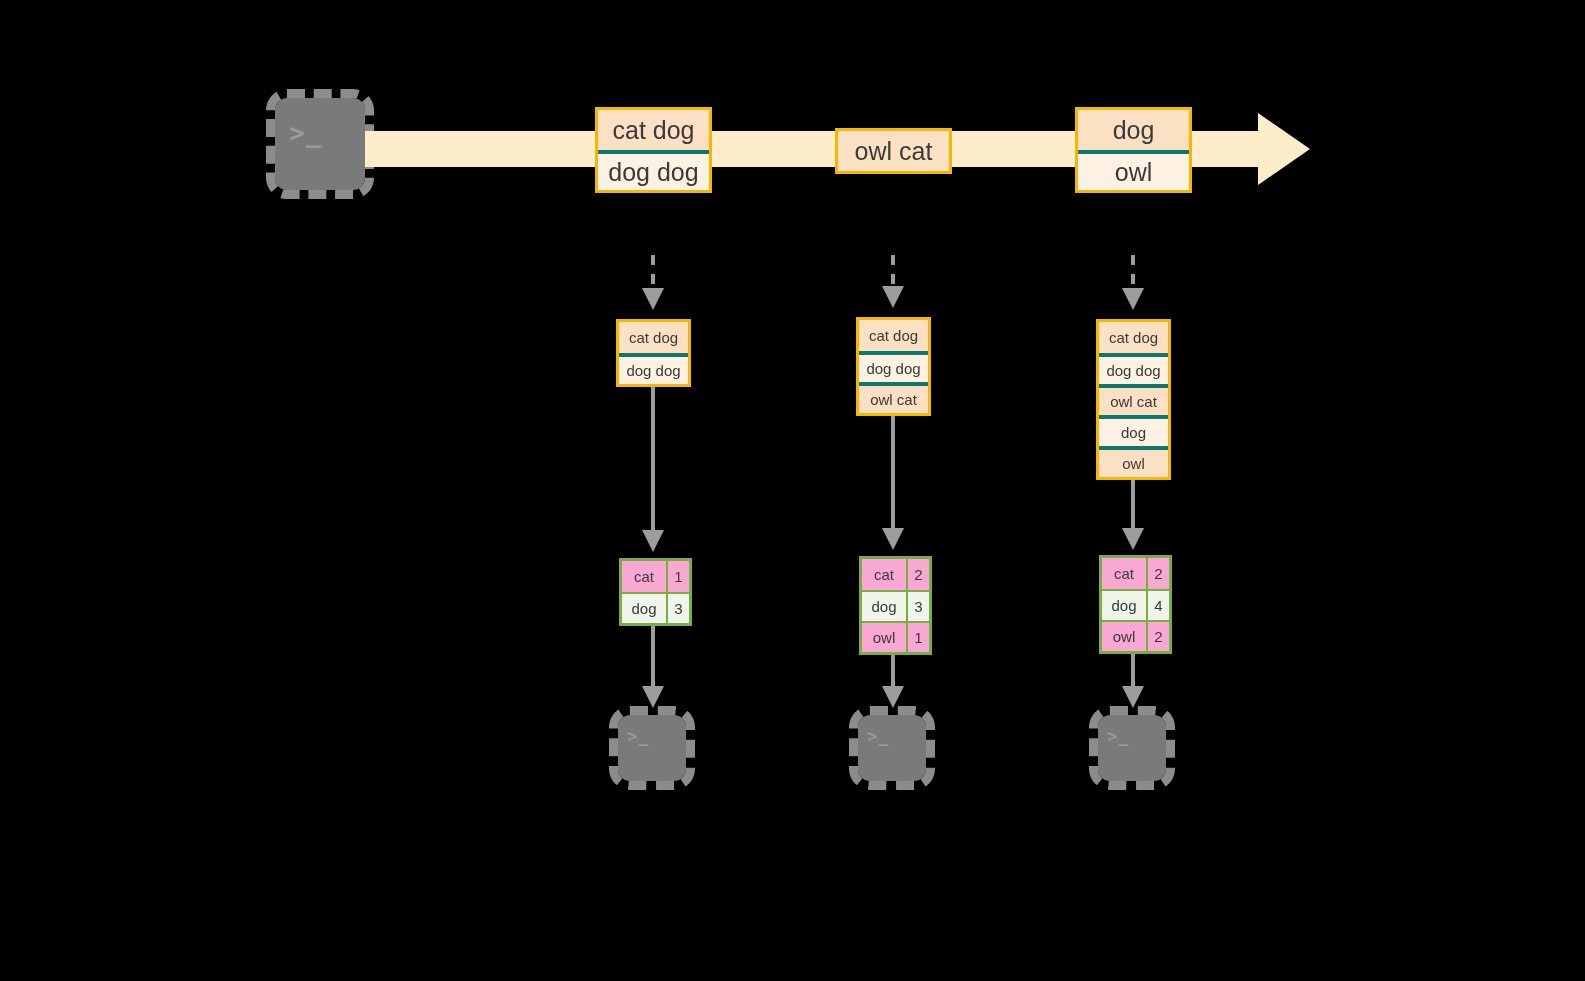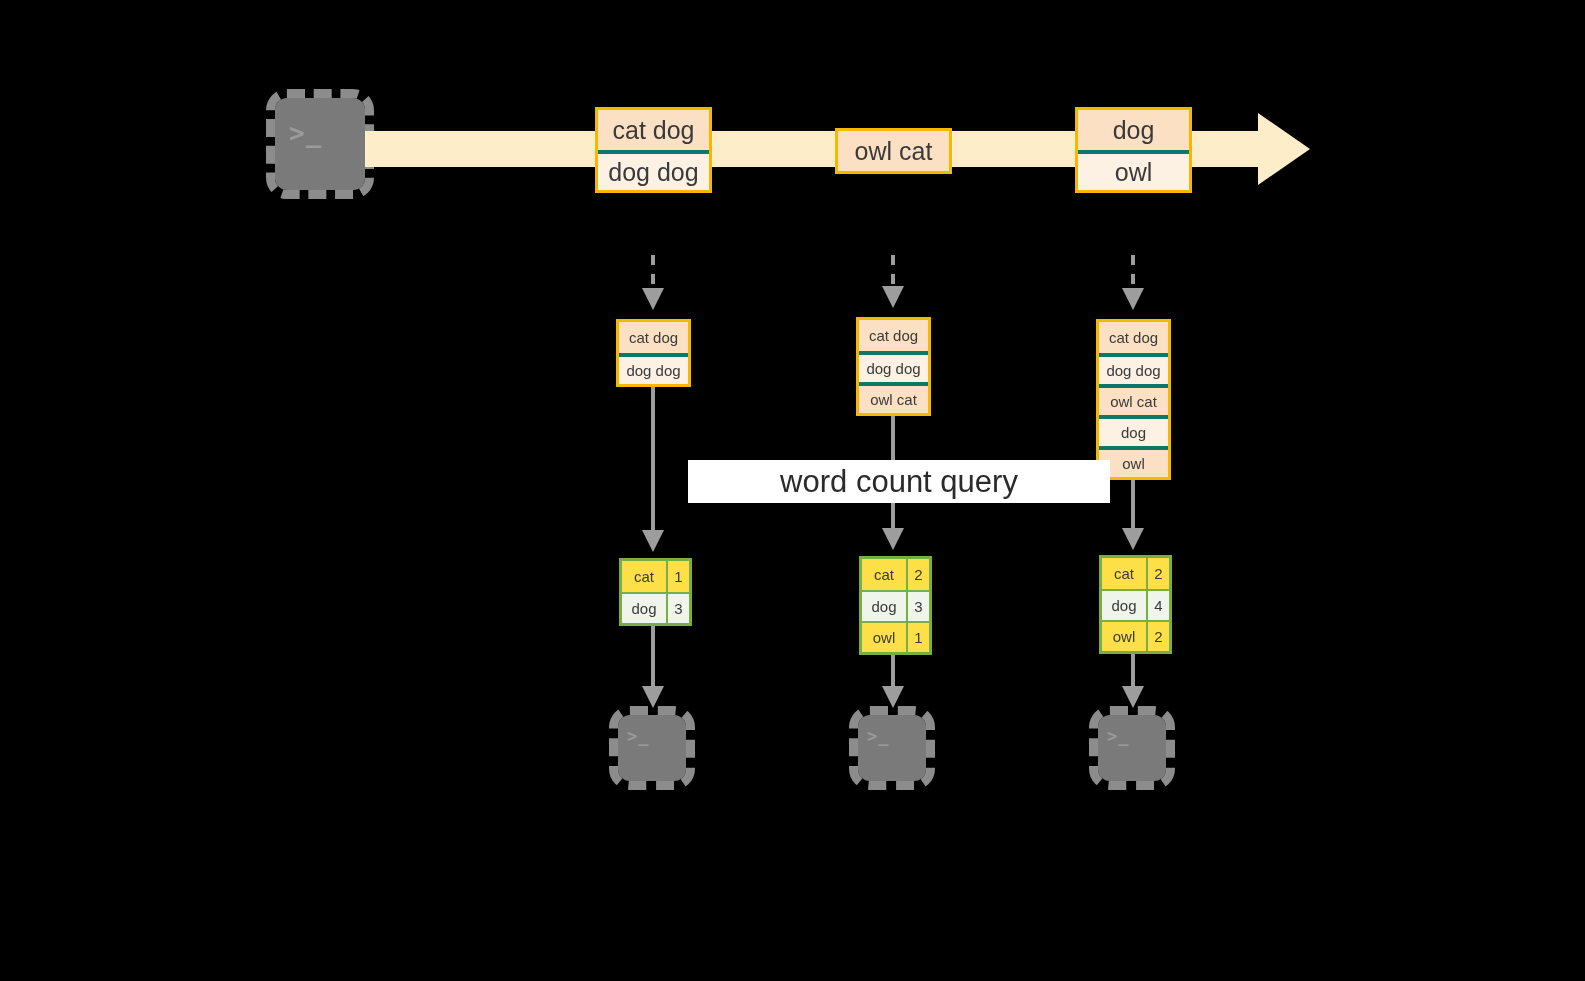"word count query" div.qlabel { html: <div> <span>word count query</span> </div> -> none }
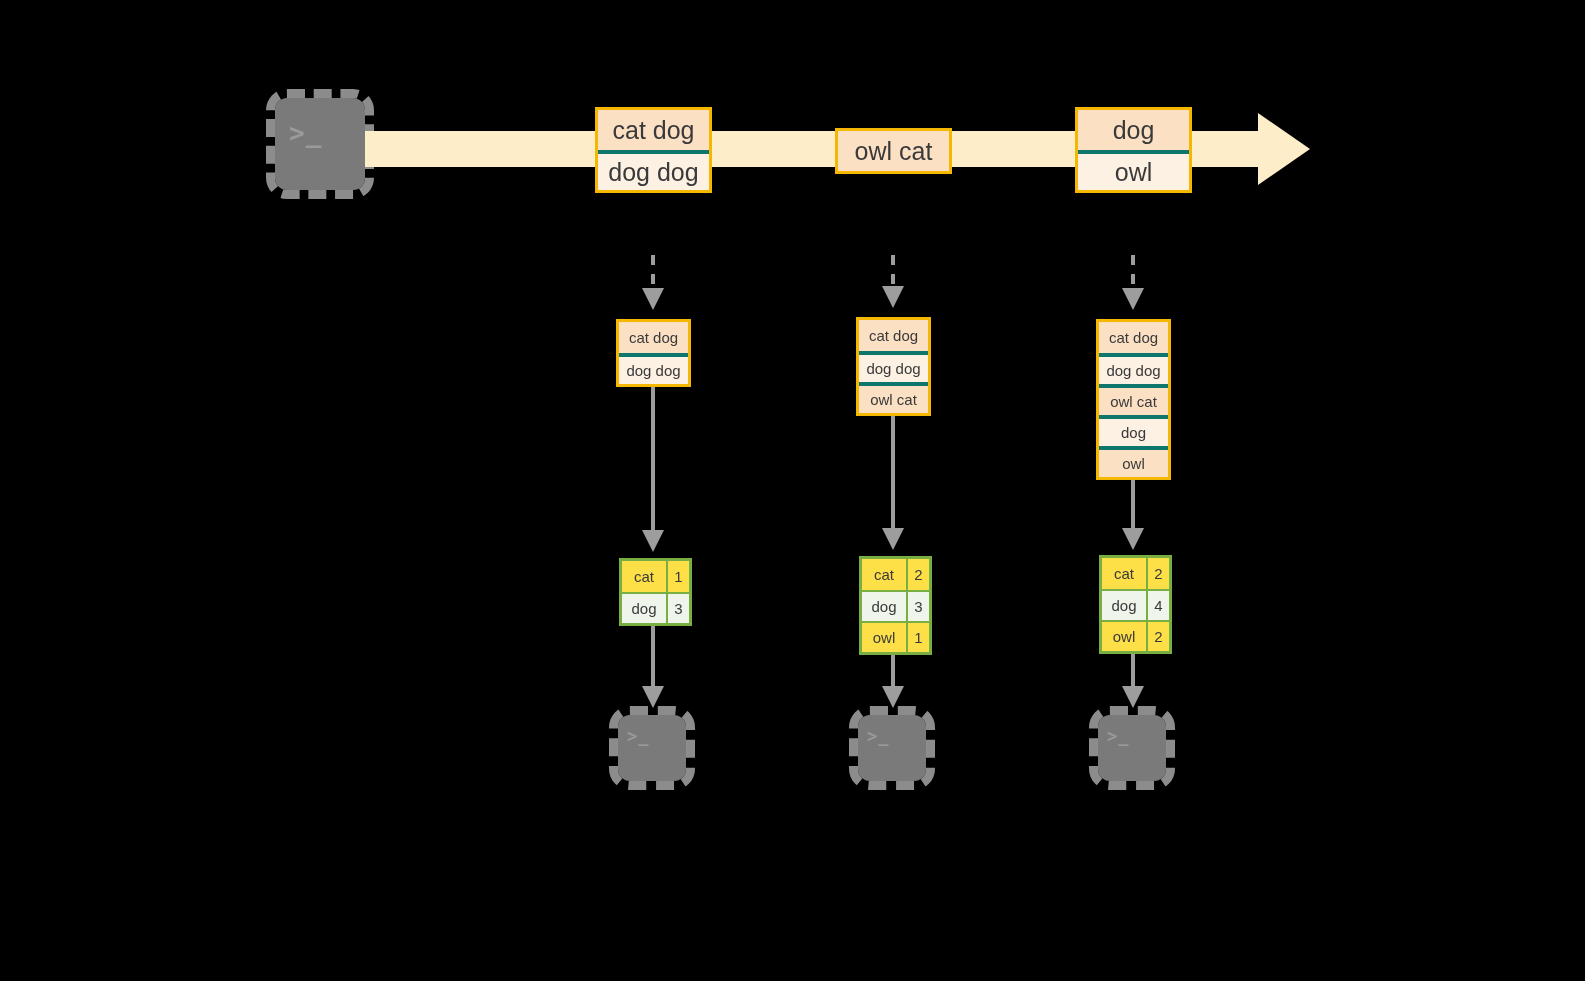"cat" .gshade-a { background: #fde047 -> #f9a8d4 }
